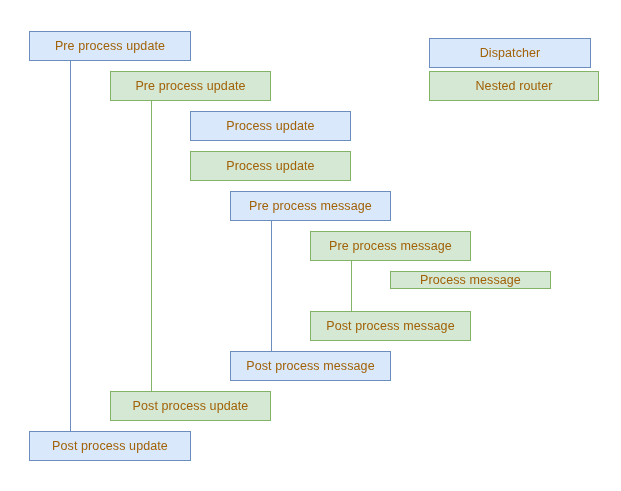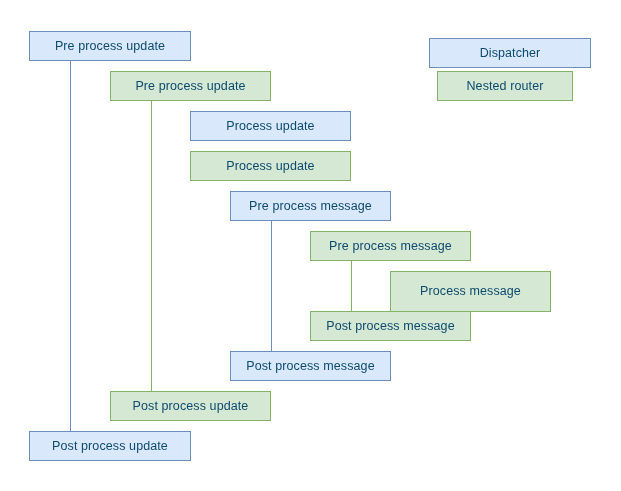"Pre process update" .node { color: #0c4a6e -> #a16207 }
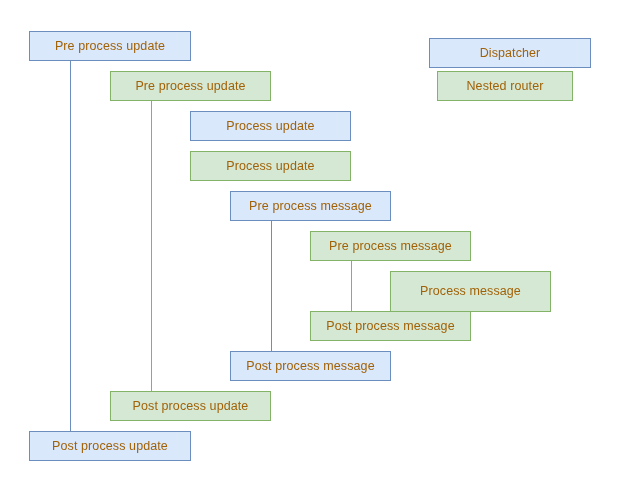"Nested router" div.node { margin-left: 8px -> none; width: 136px -> 170px }
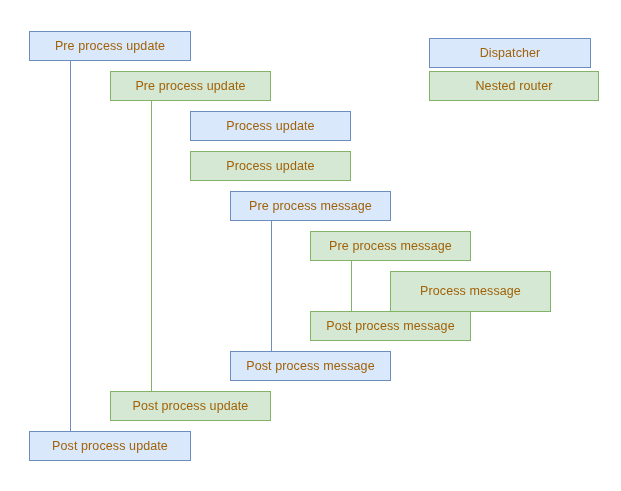"Process message" div.node { height: 41px -> 18px }
